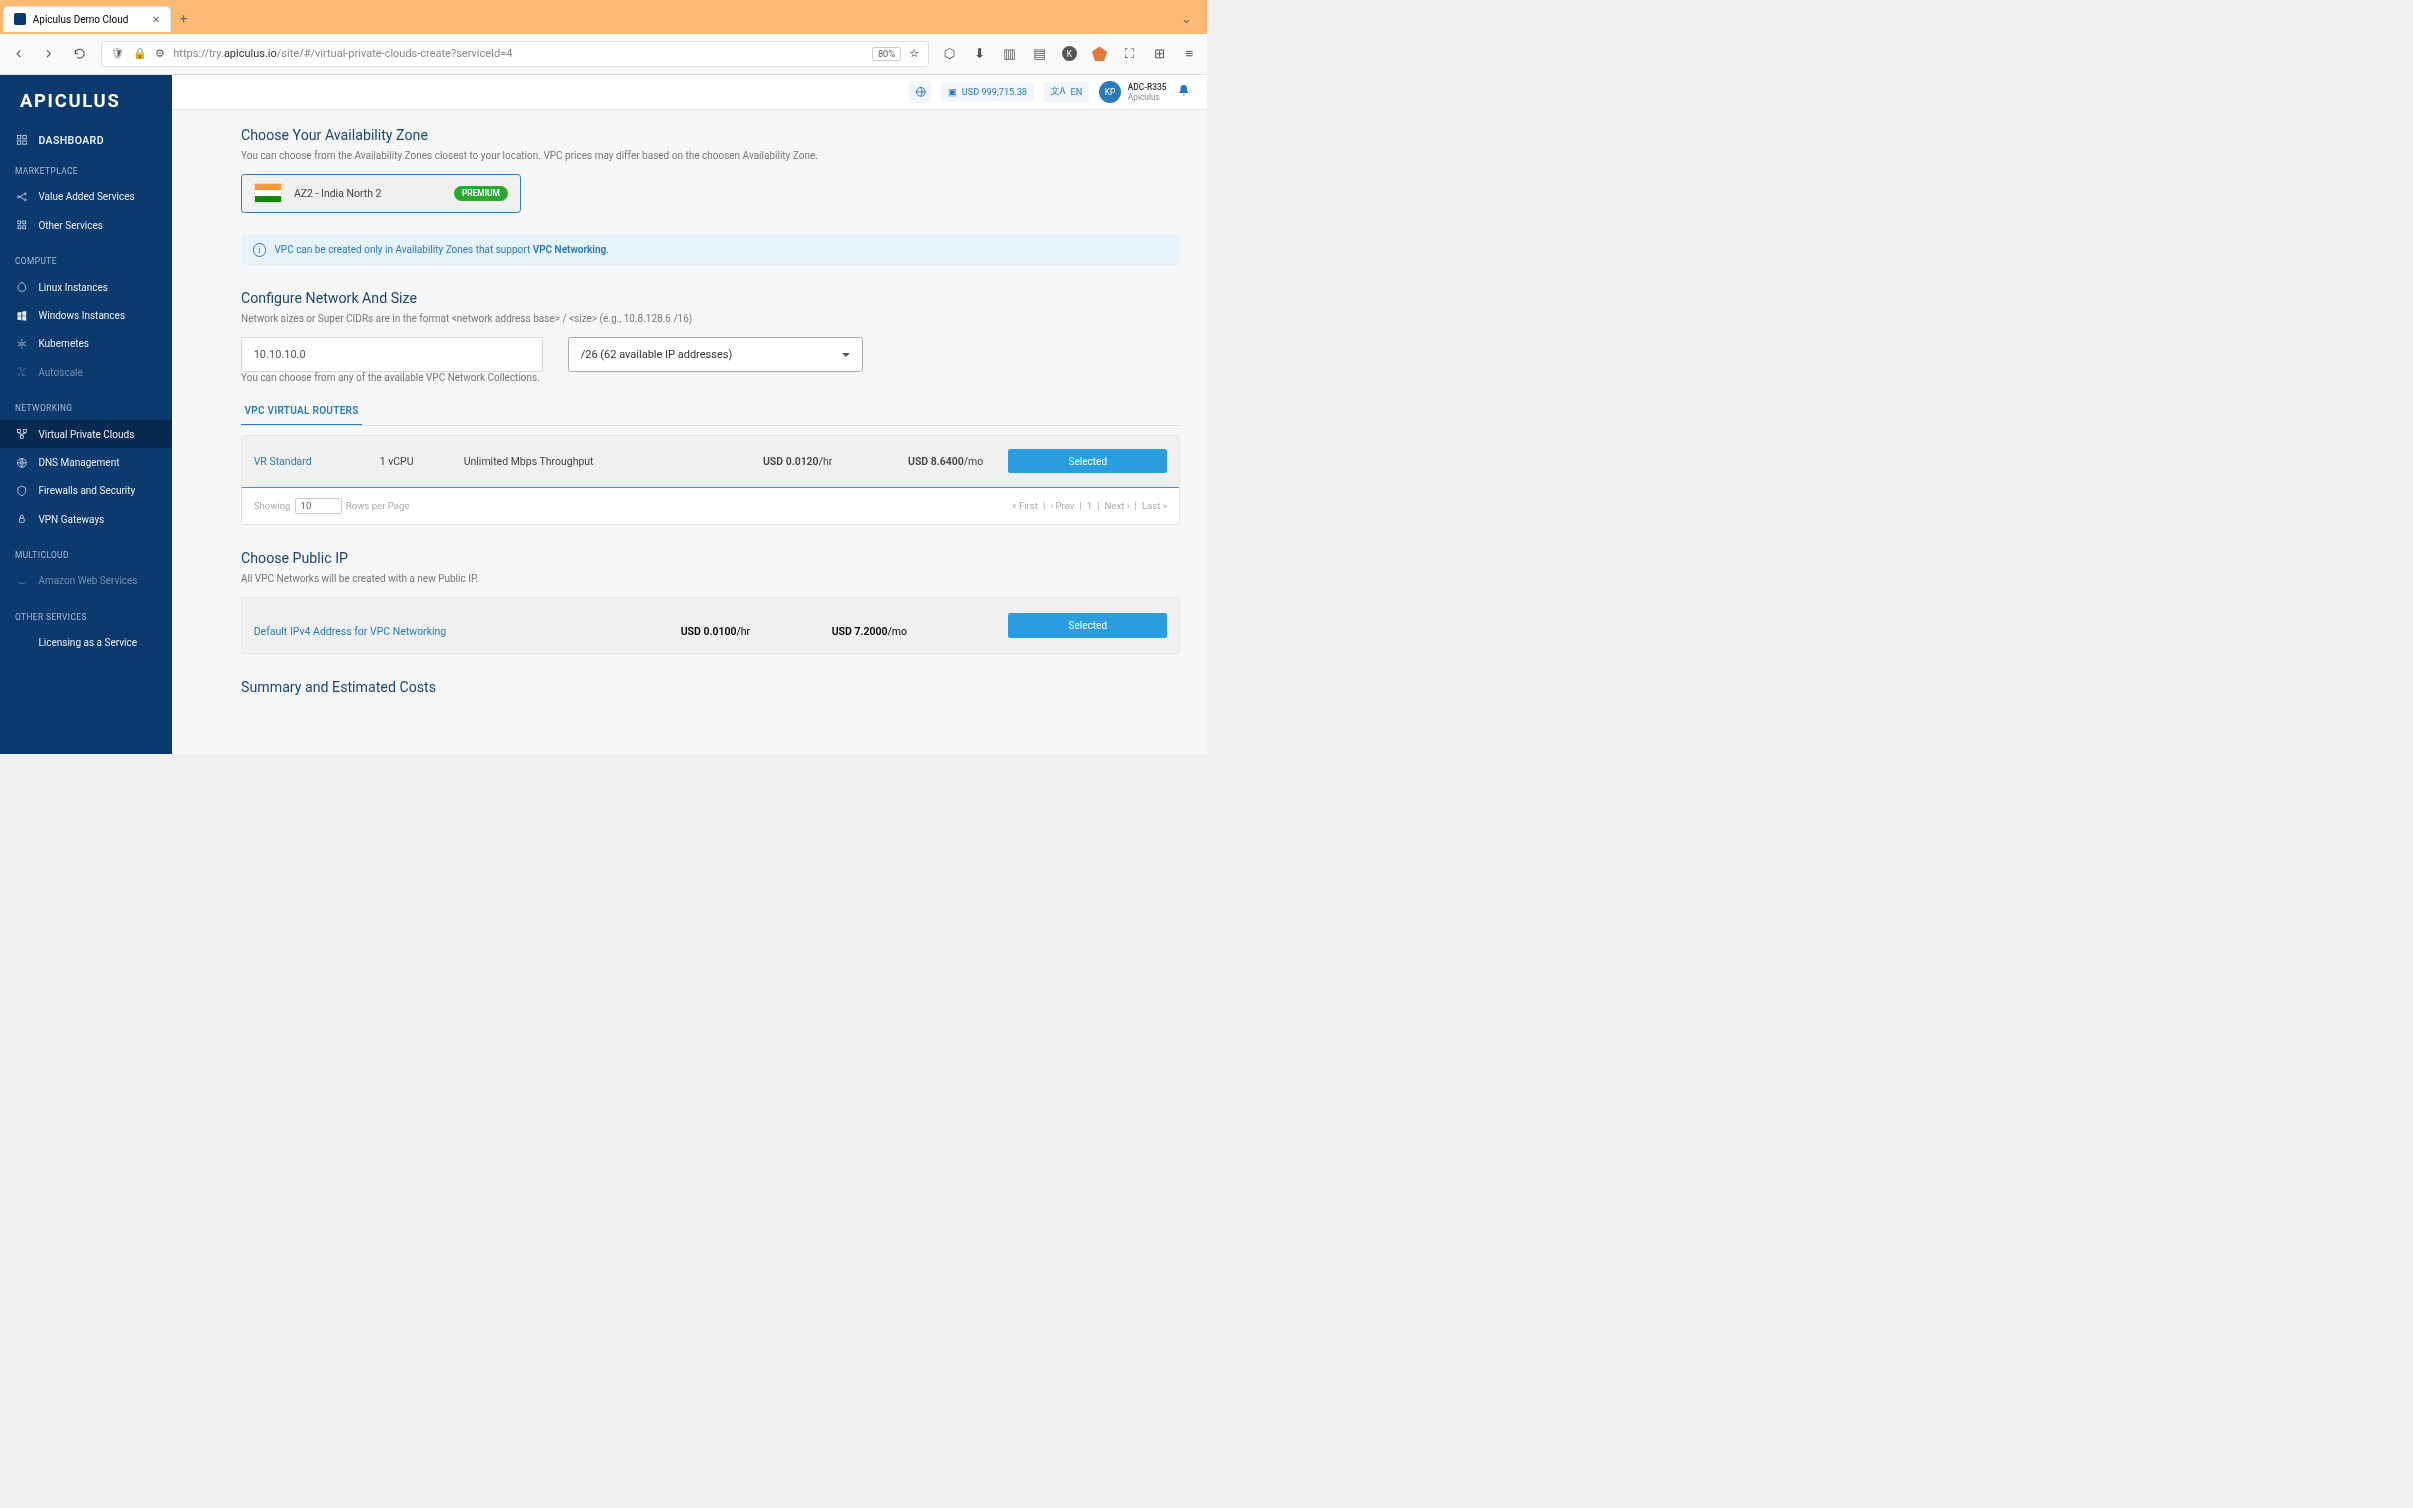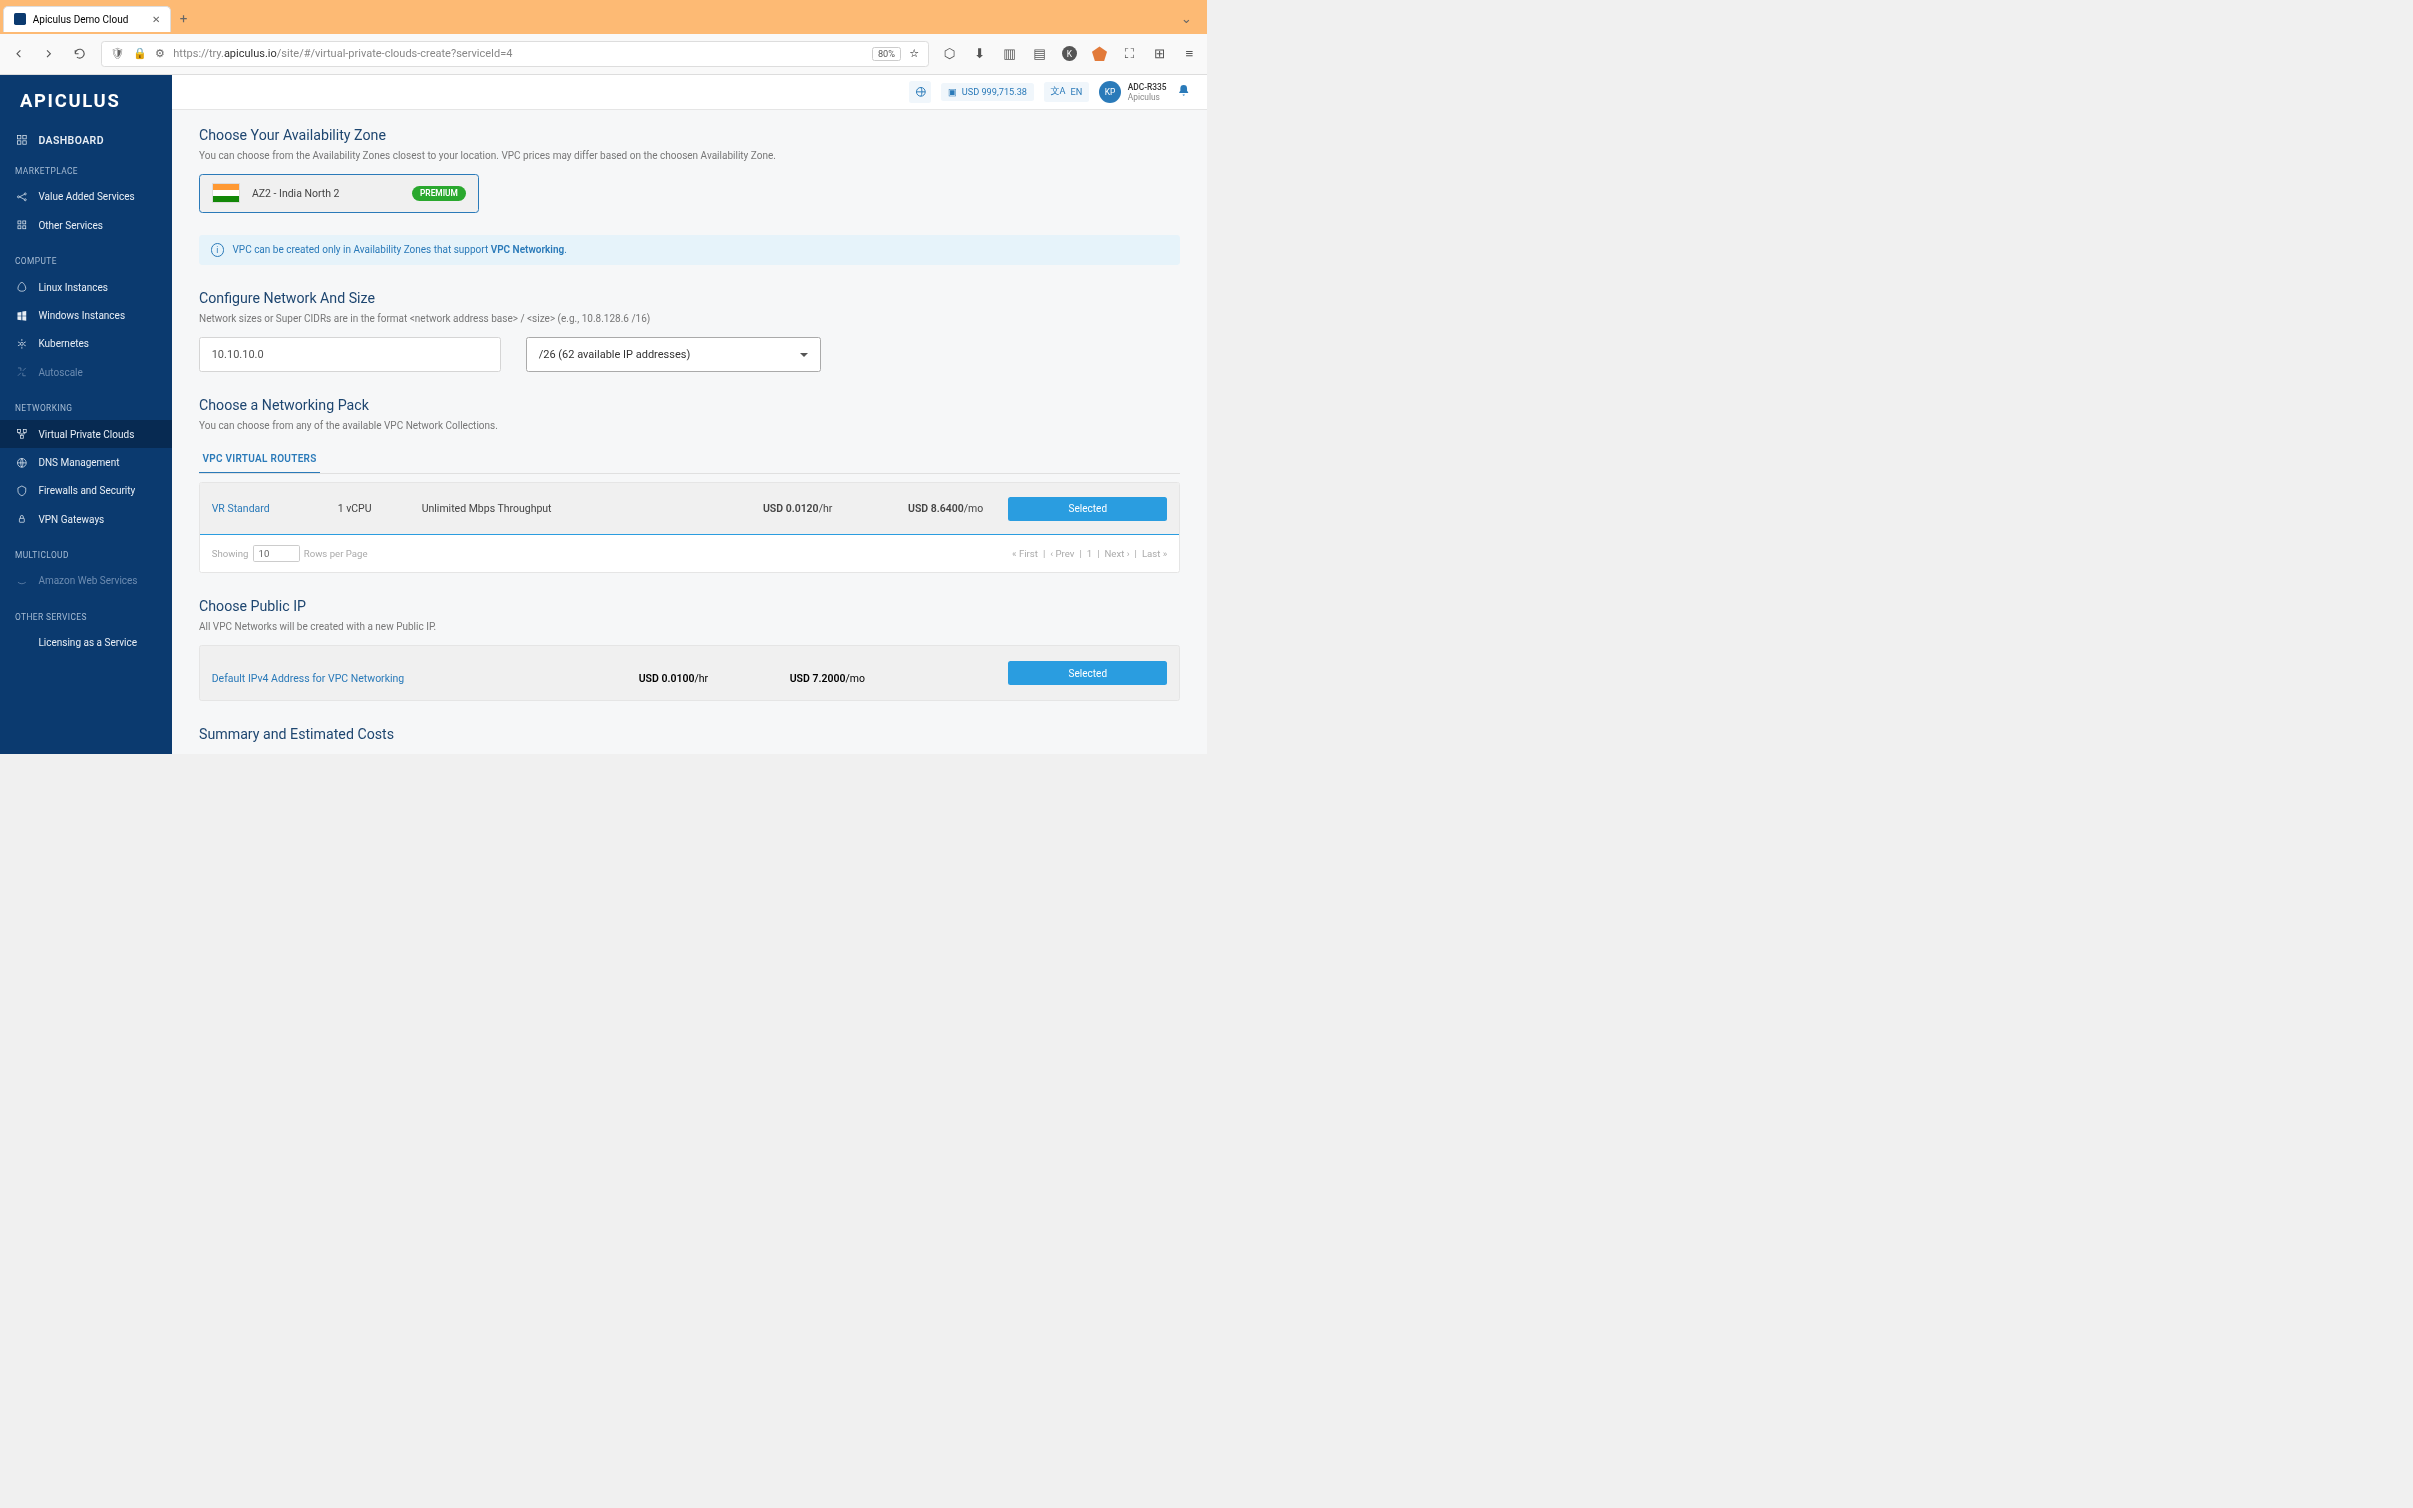"Choose Your Availability Zone" .content { margin-left: none -> 42px }
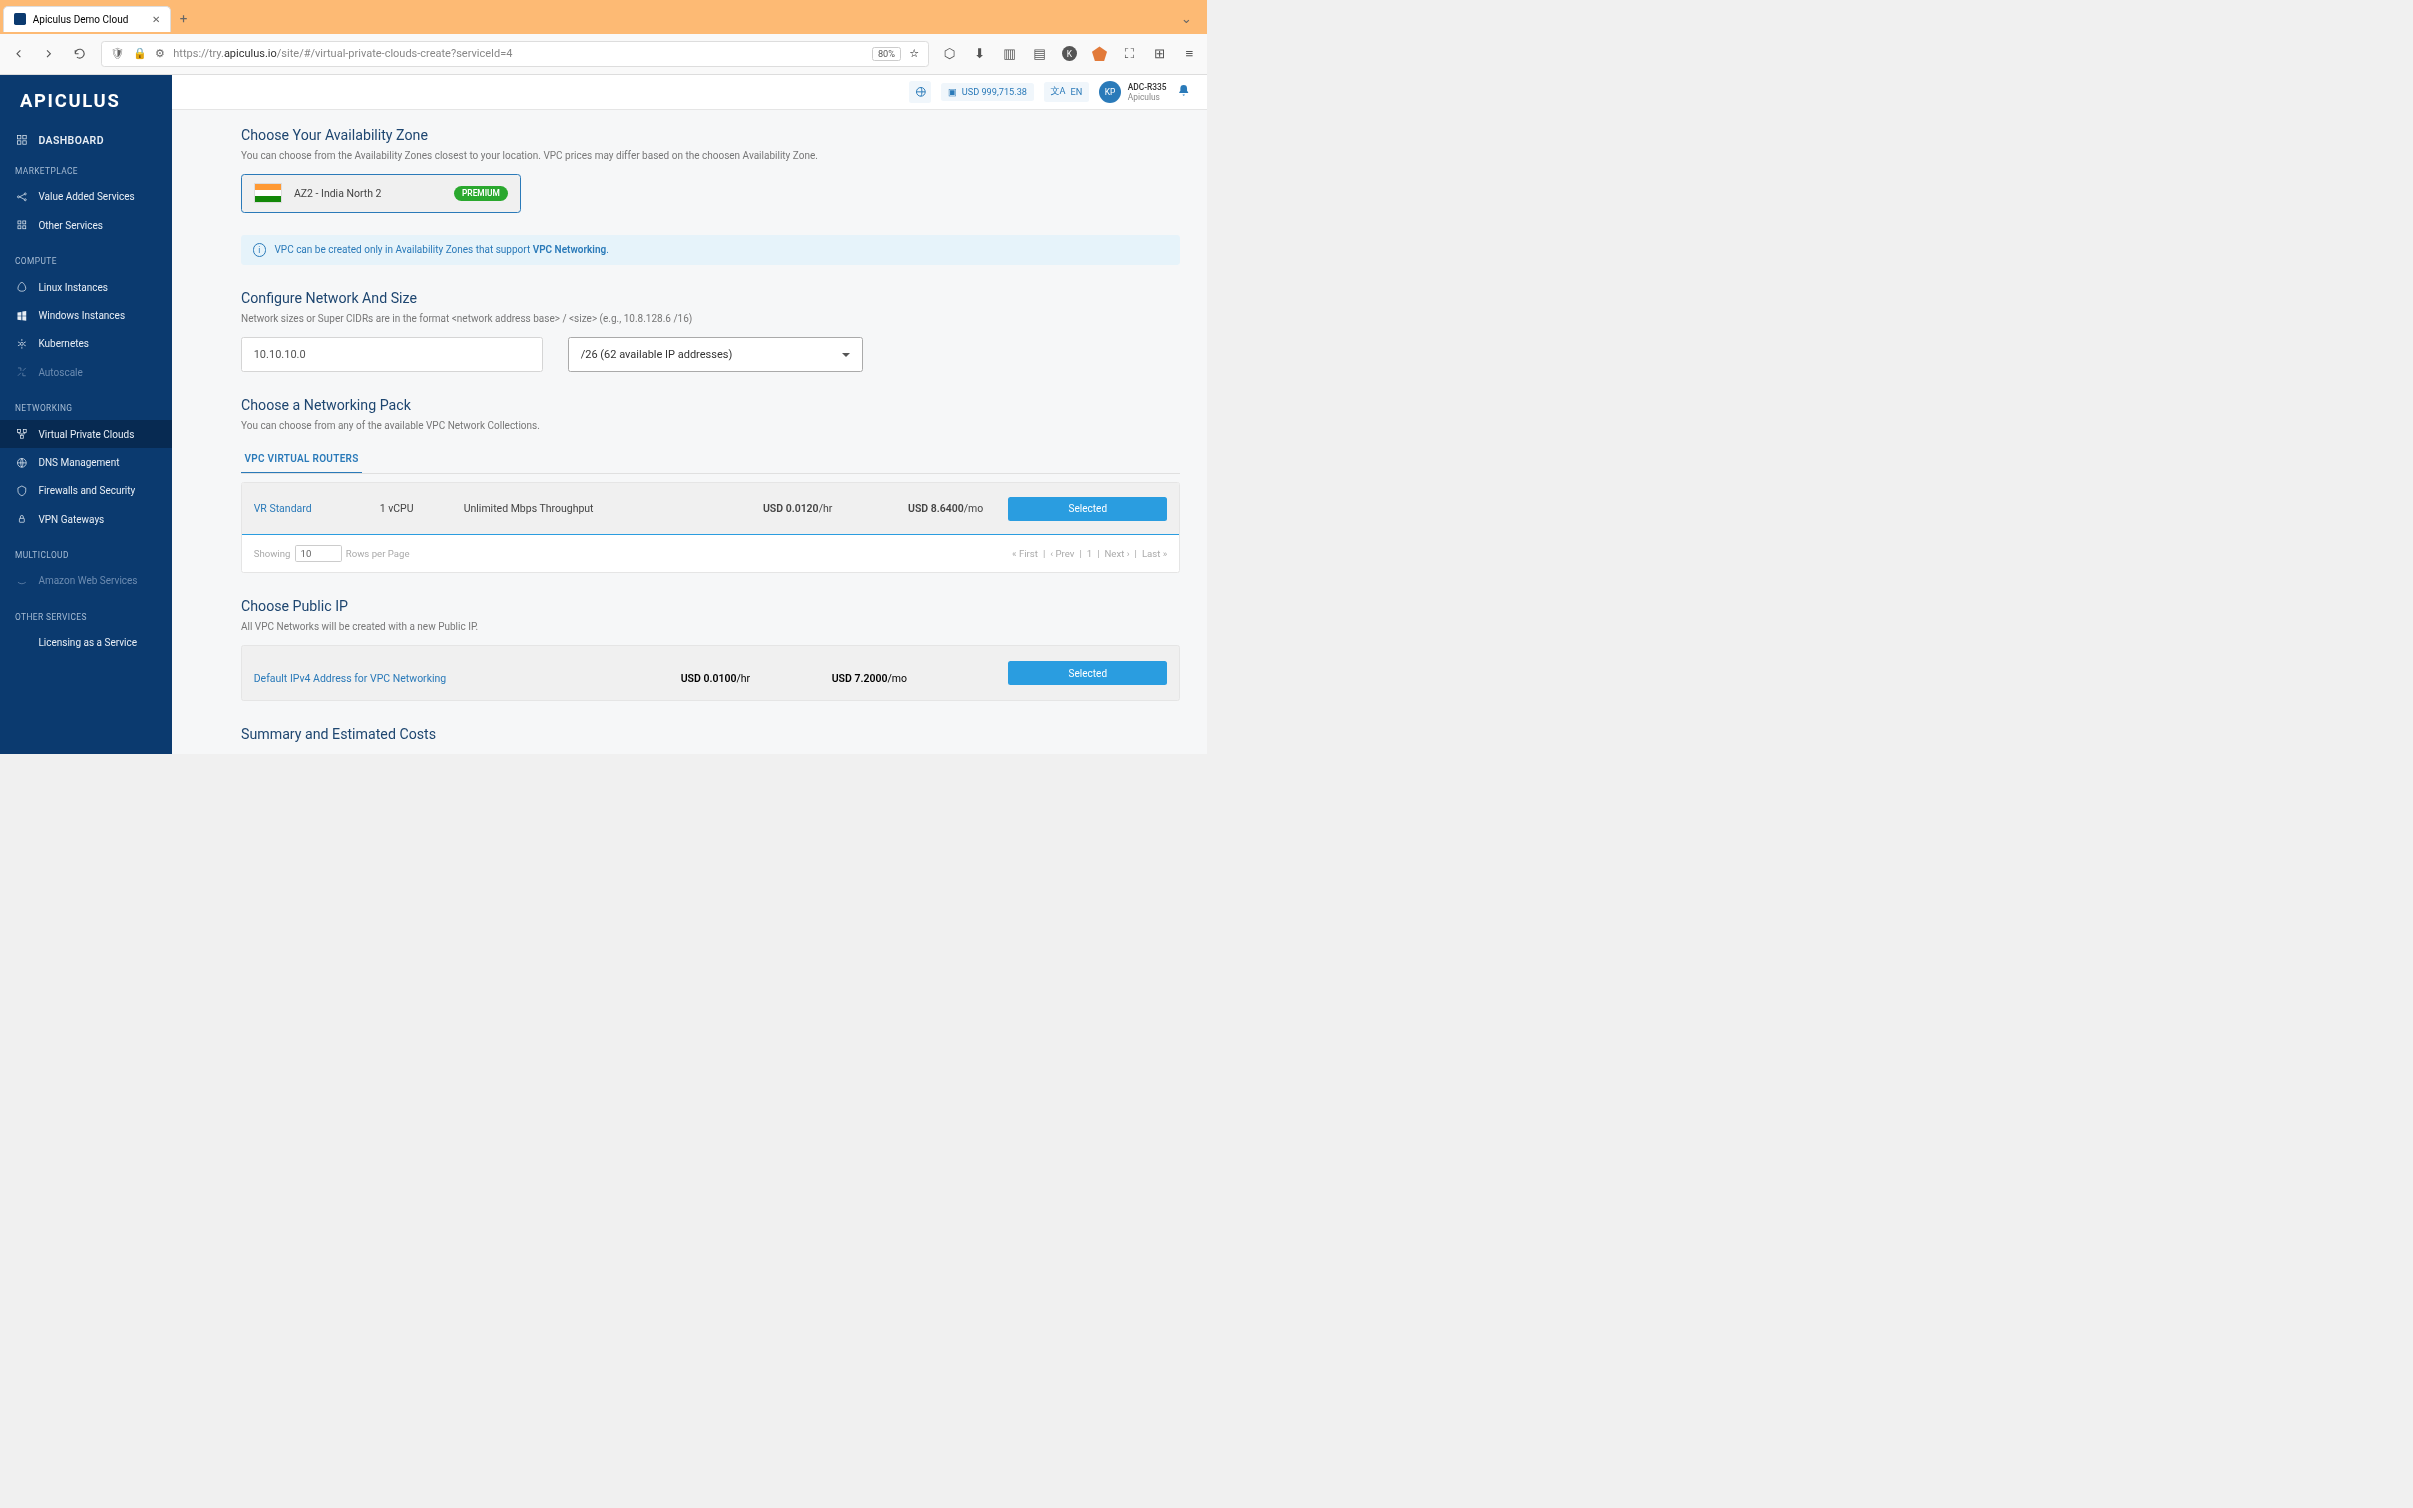"Choose a Networking Pack" div.section-title { html: <div>Choose a Networking Pack</div> -> none }
